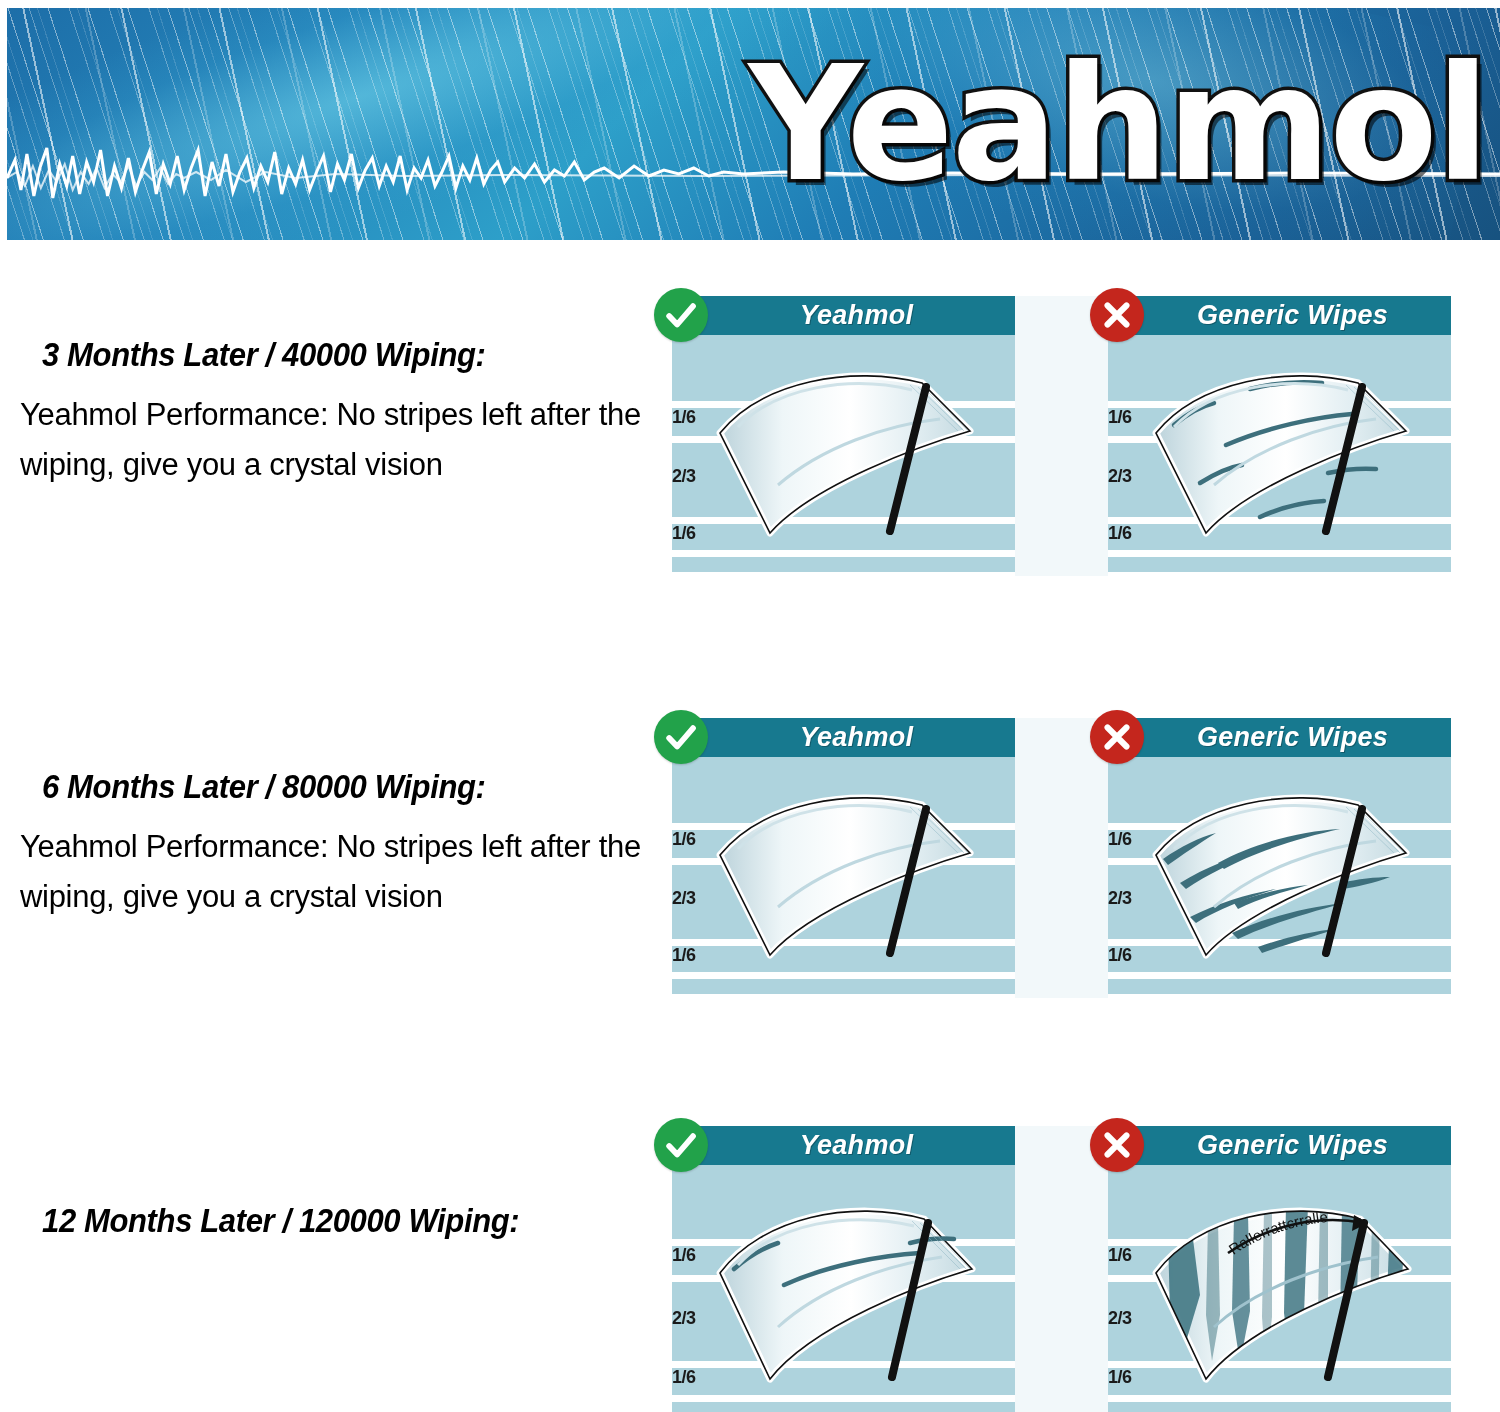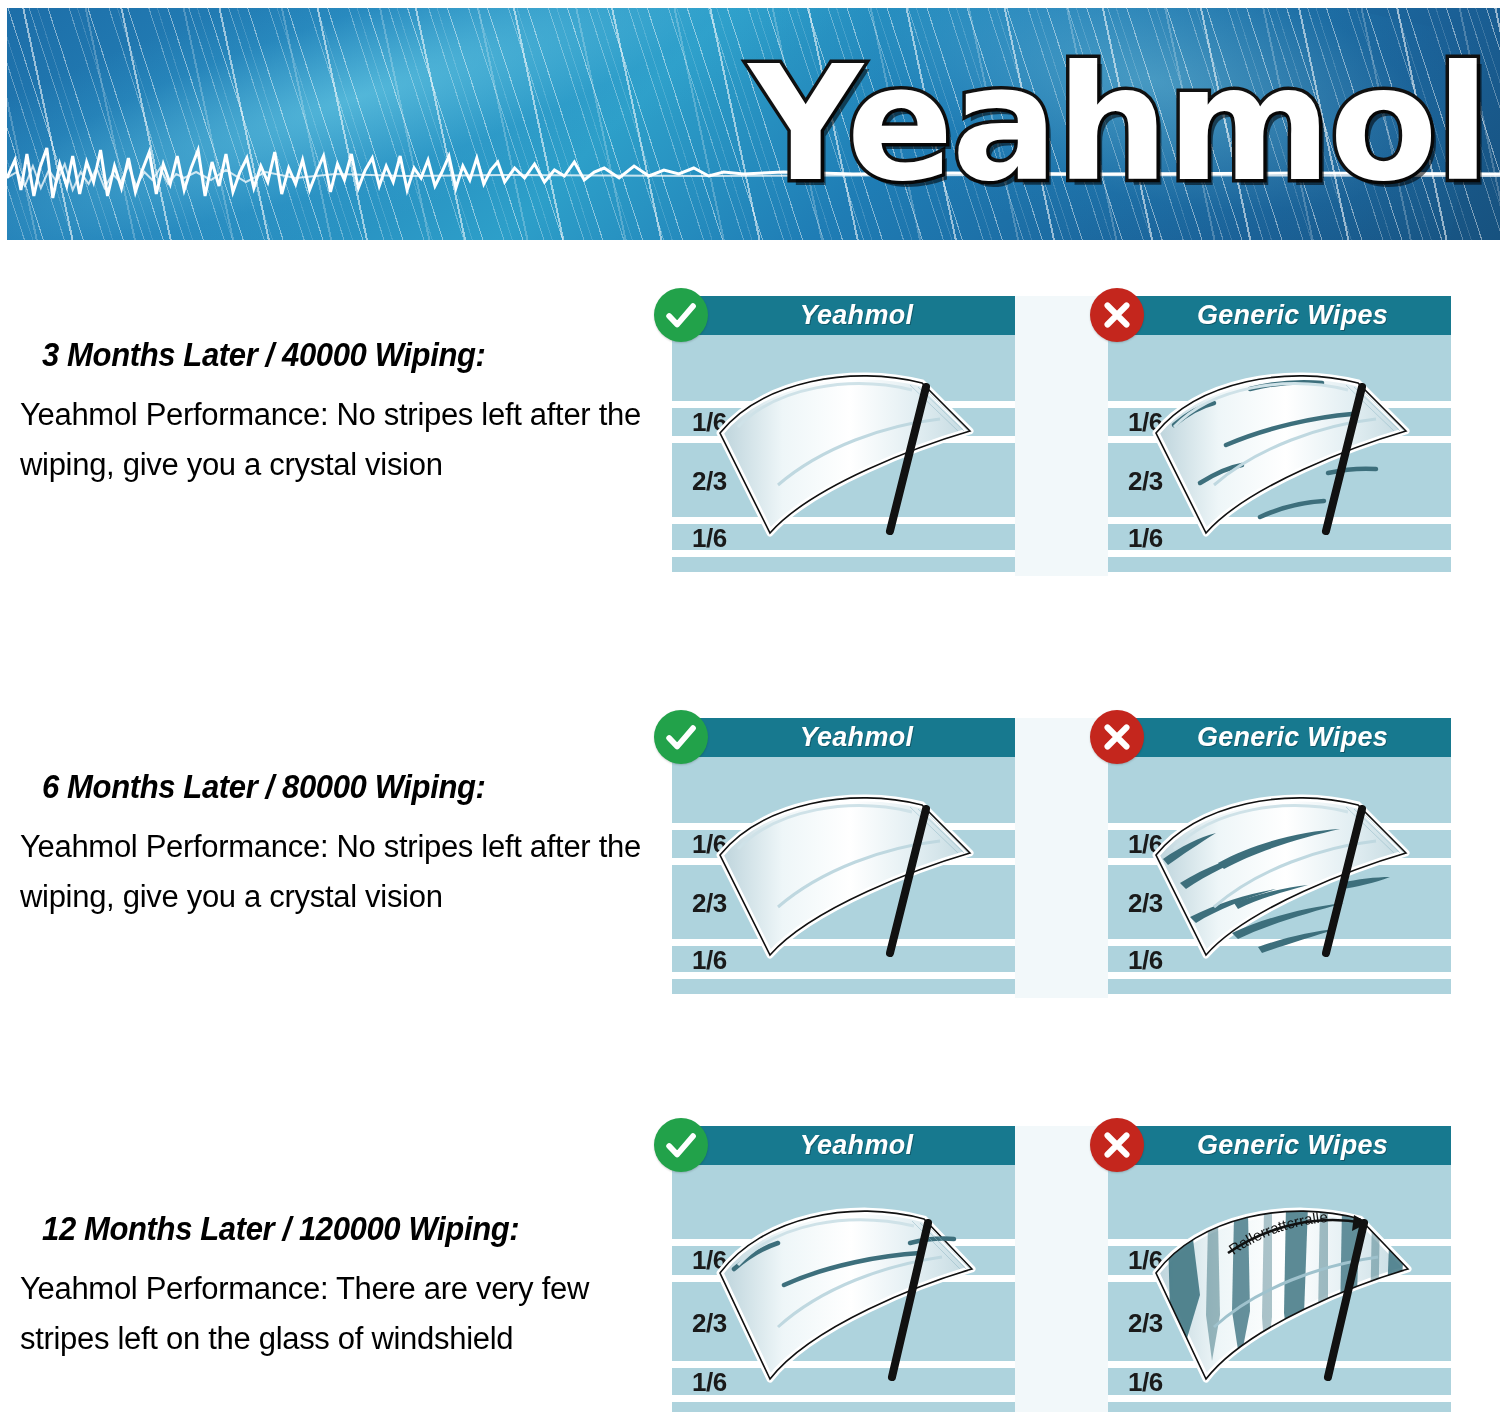"1/6" .lbl { font-size: 26px -> 18px; left: 20px -> 0 }
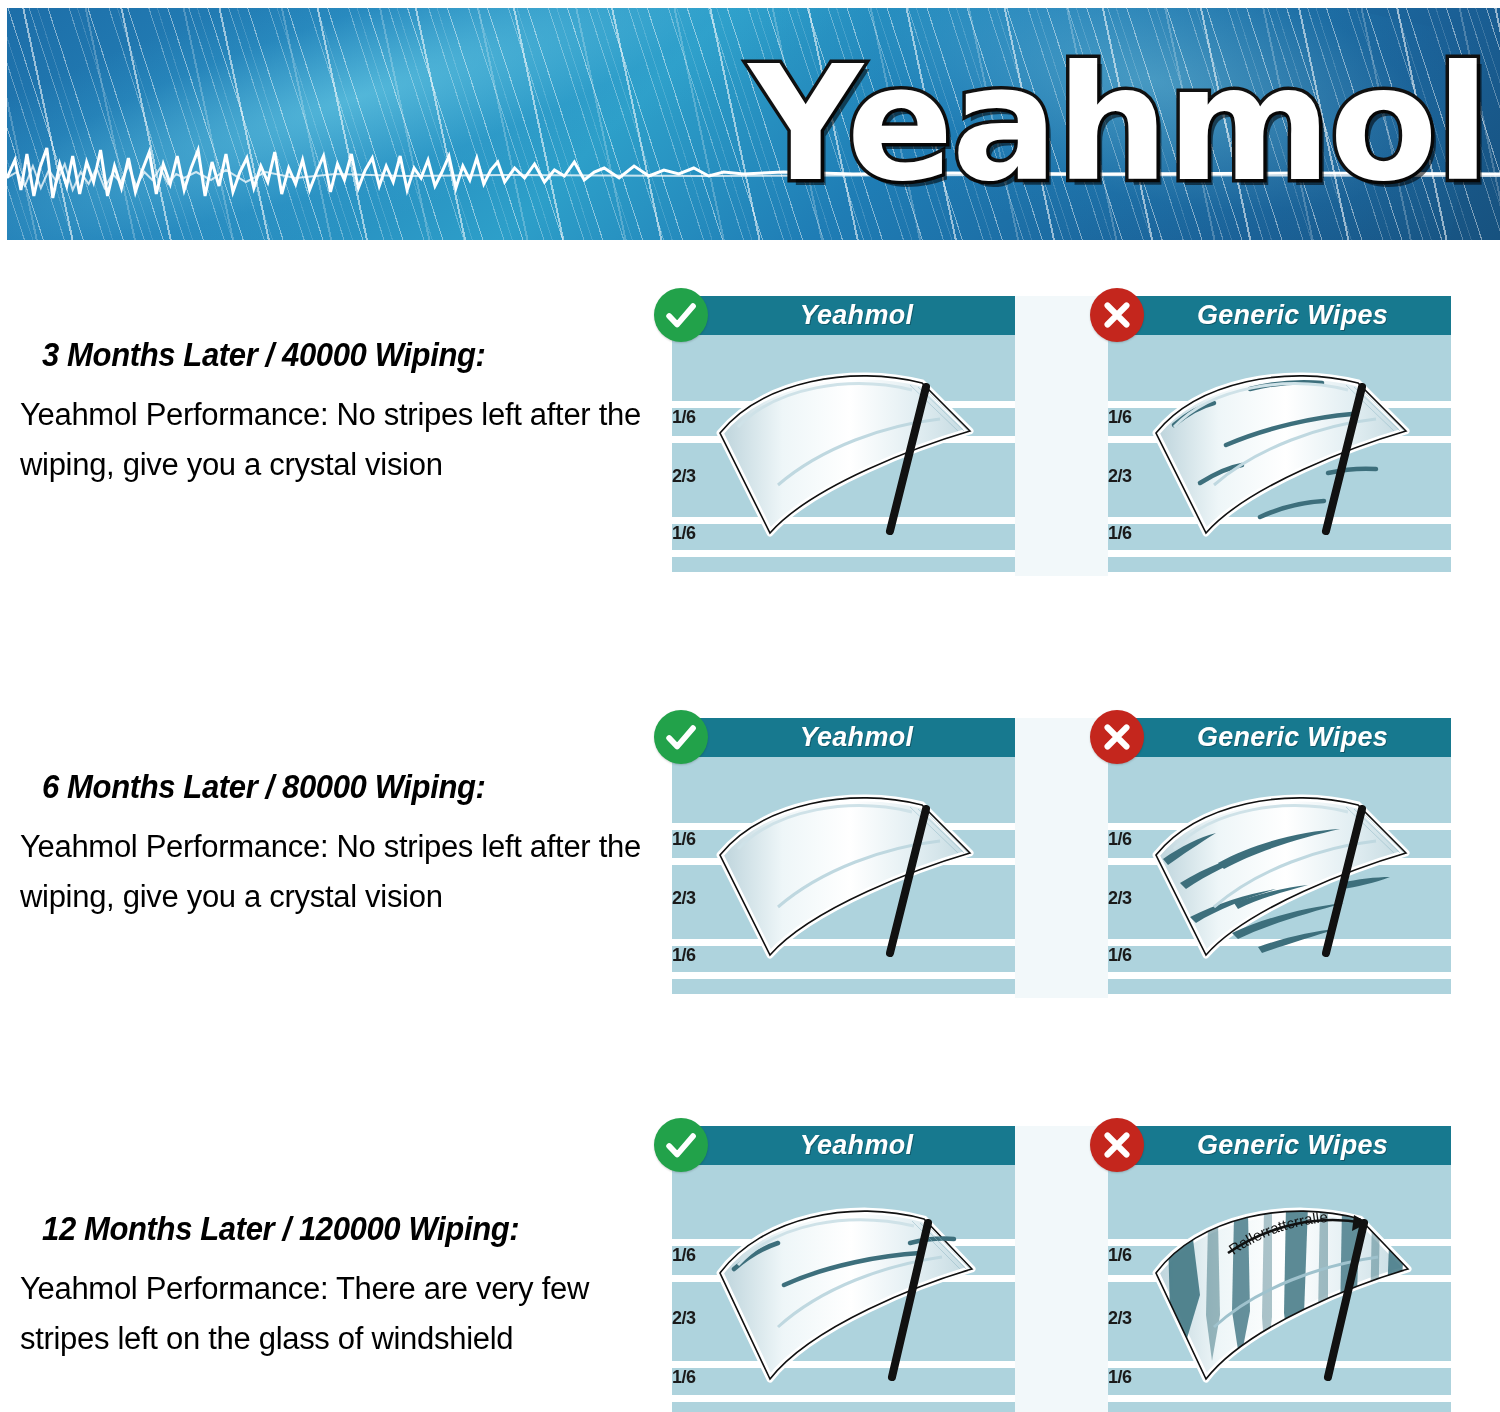"12 Months Later / 120000" div.textcol { top: 112px -> 104px }
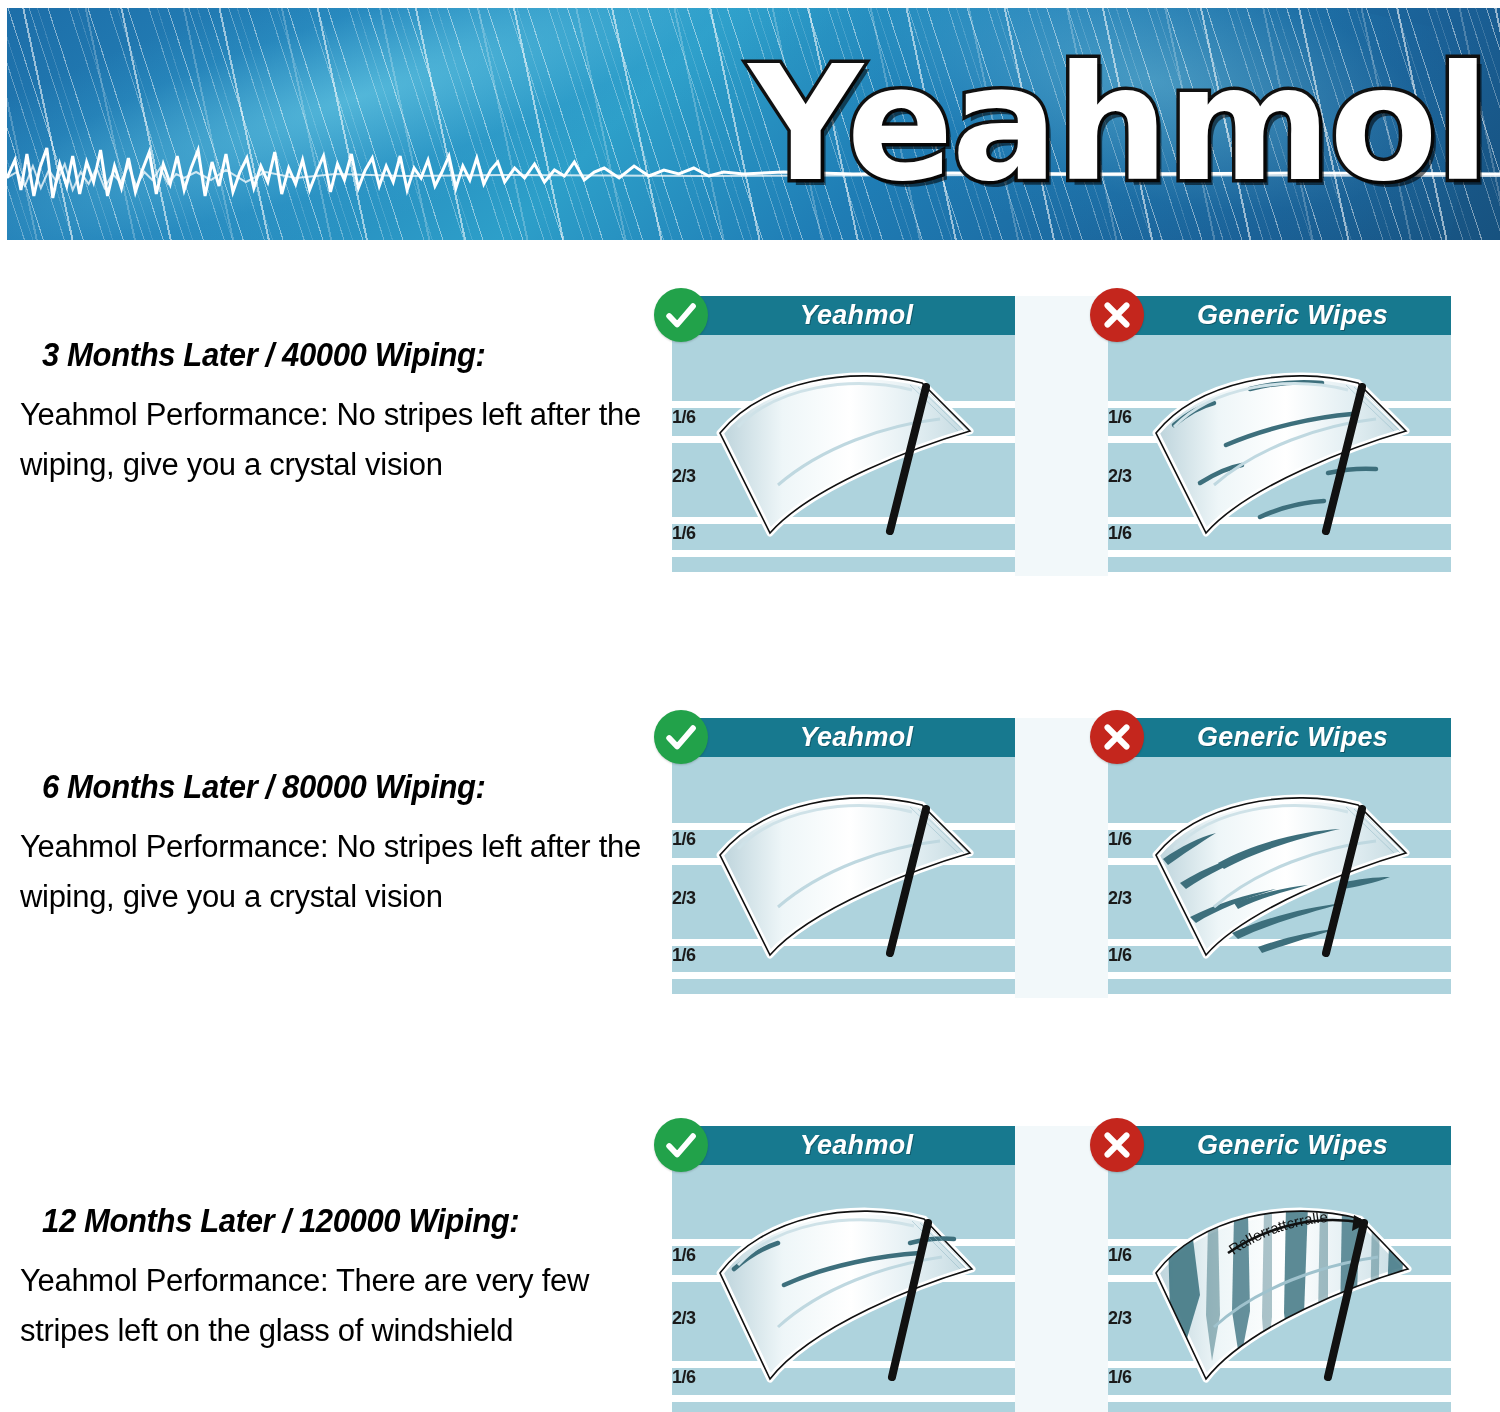"Yeahmol Performance: There are very" p.rowbody { html: <p>Yeahmol Performance: There are very few stripes left on the glass of windshield</p> -> none }
